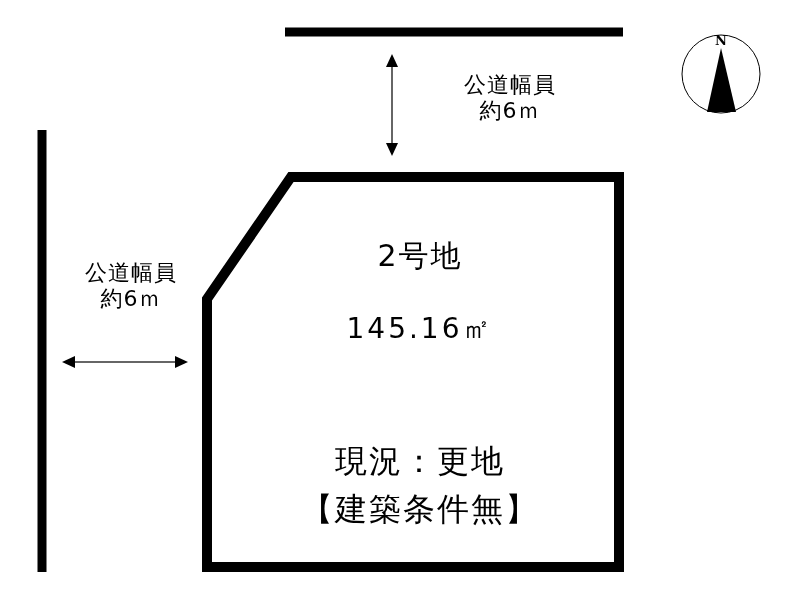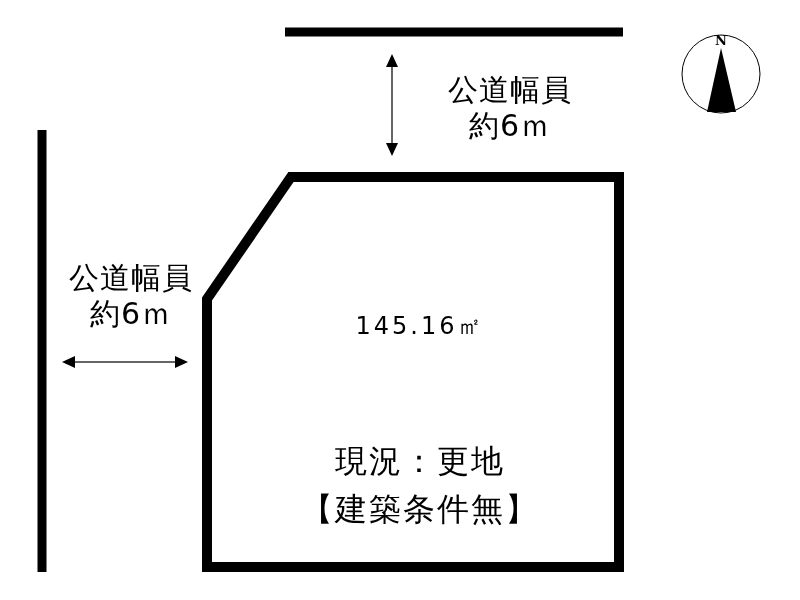"公道幅員" .road-label { font-size: 30px -> 22px }
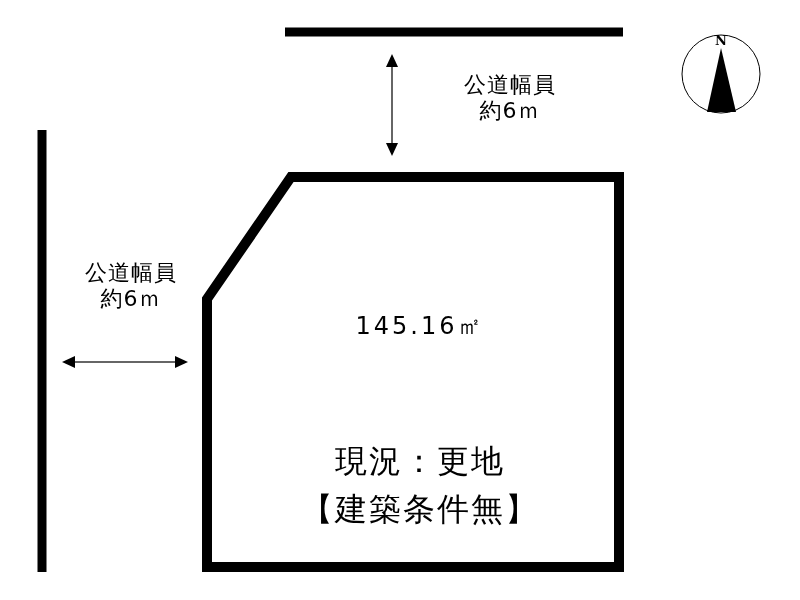"2号地" div.txt { html: none -> <div>2号地</div> }
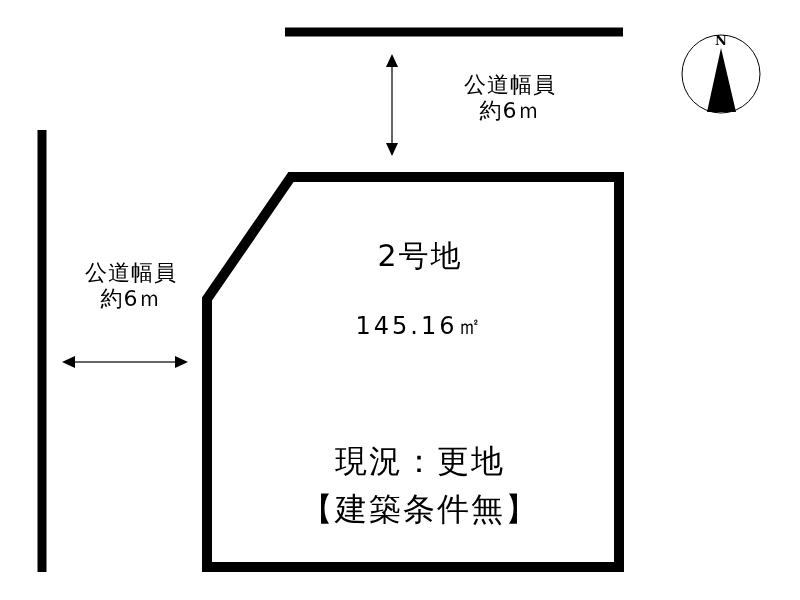"145.16㎡" .plot-area { font-size: 24px -> 28px }
